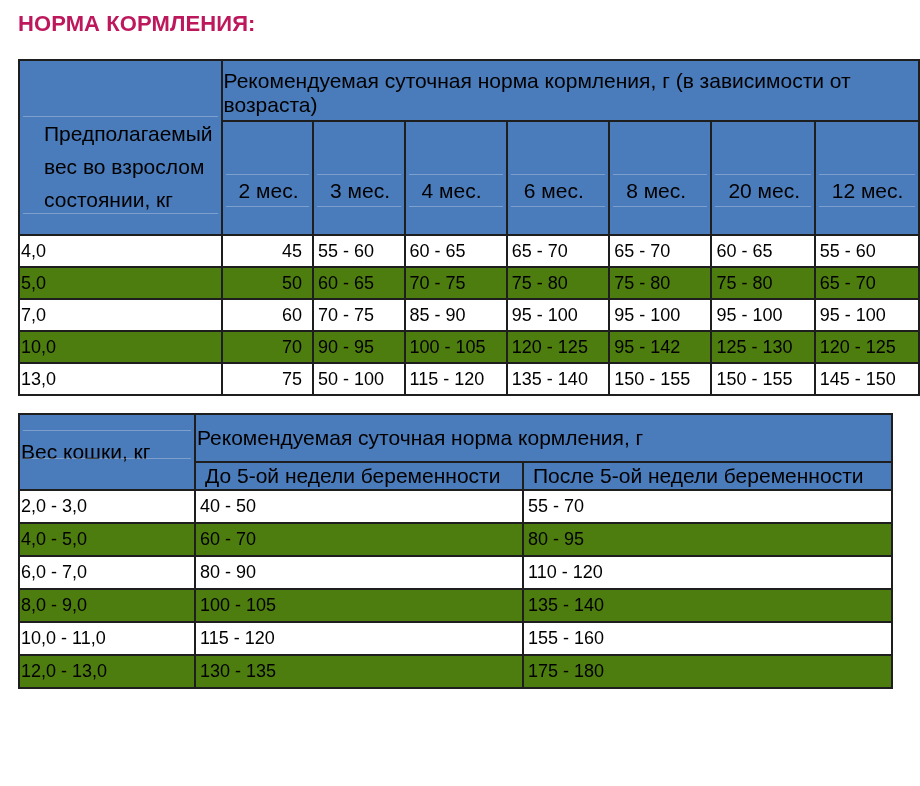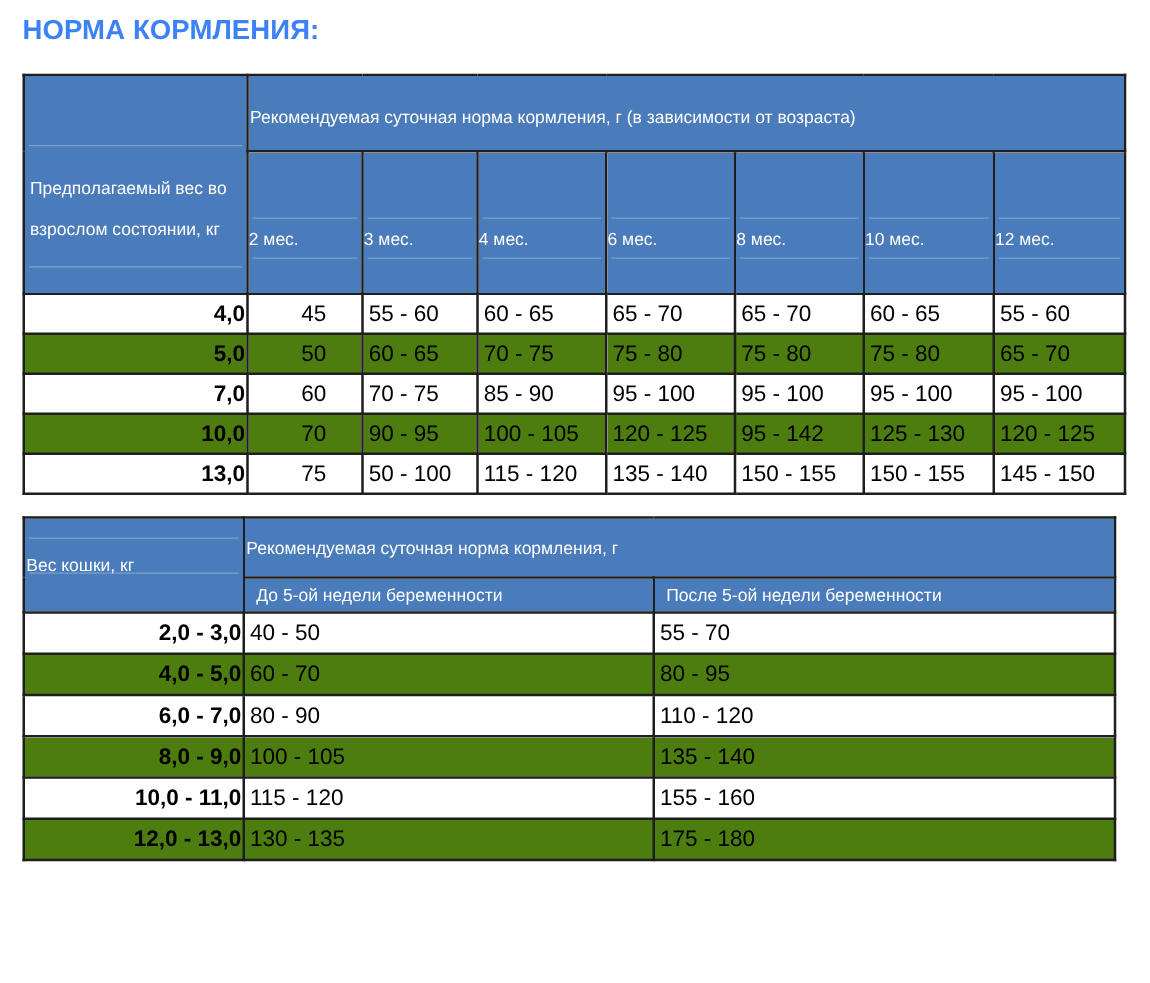"НОРМА КОРМЛЕНИЯ:" h2.title { color: #3b82f6 -> #be185d }
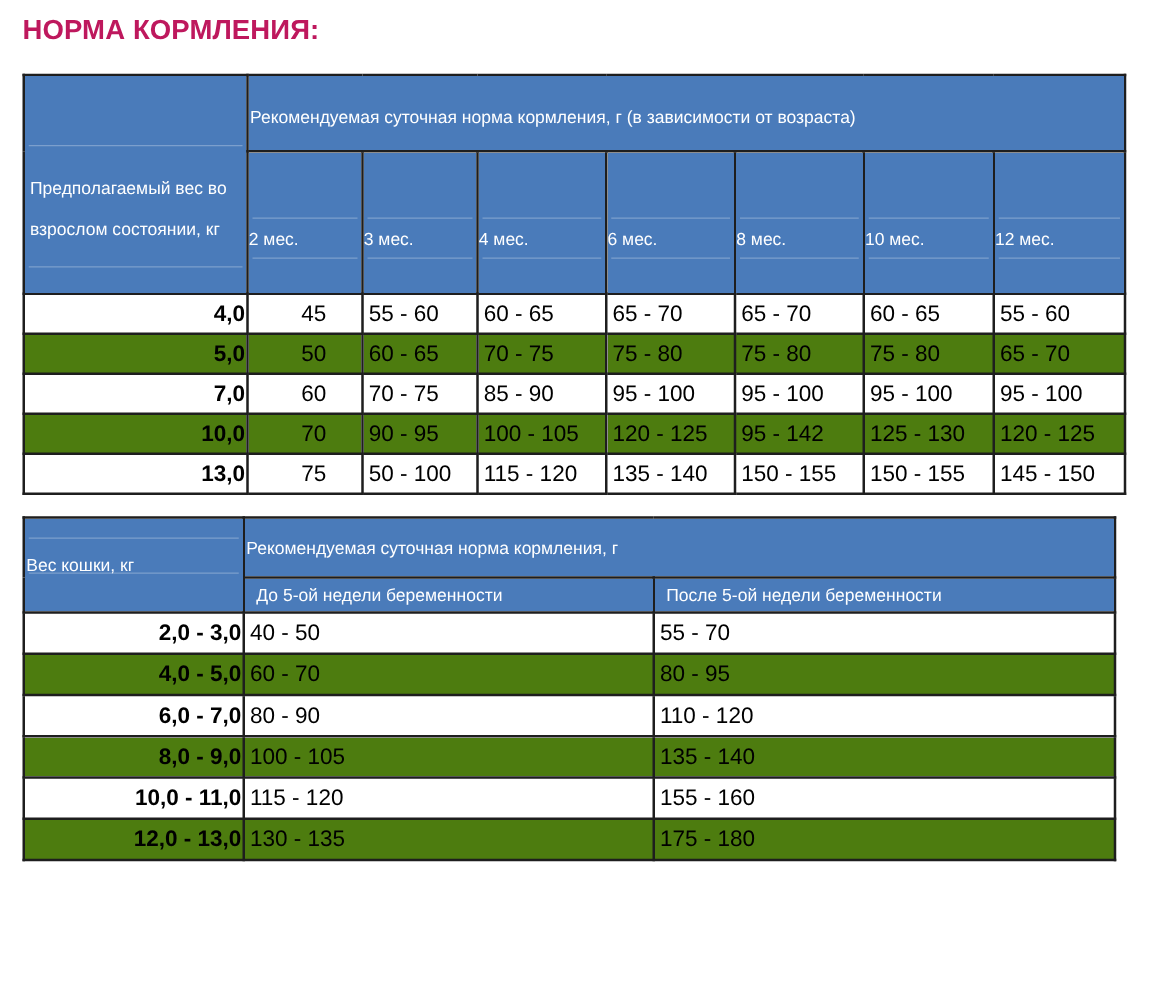"Рекомендуемая суточная норма кормления," .tbl th { color: #ffffff -> #000000; font-size: 14px -> 21px }
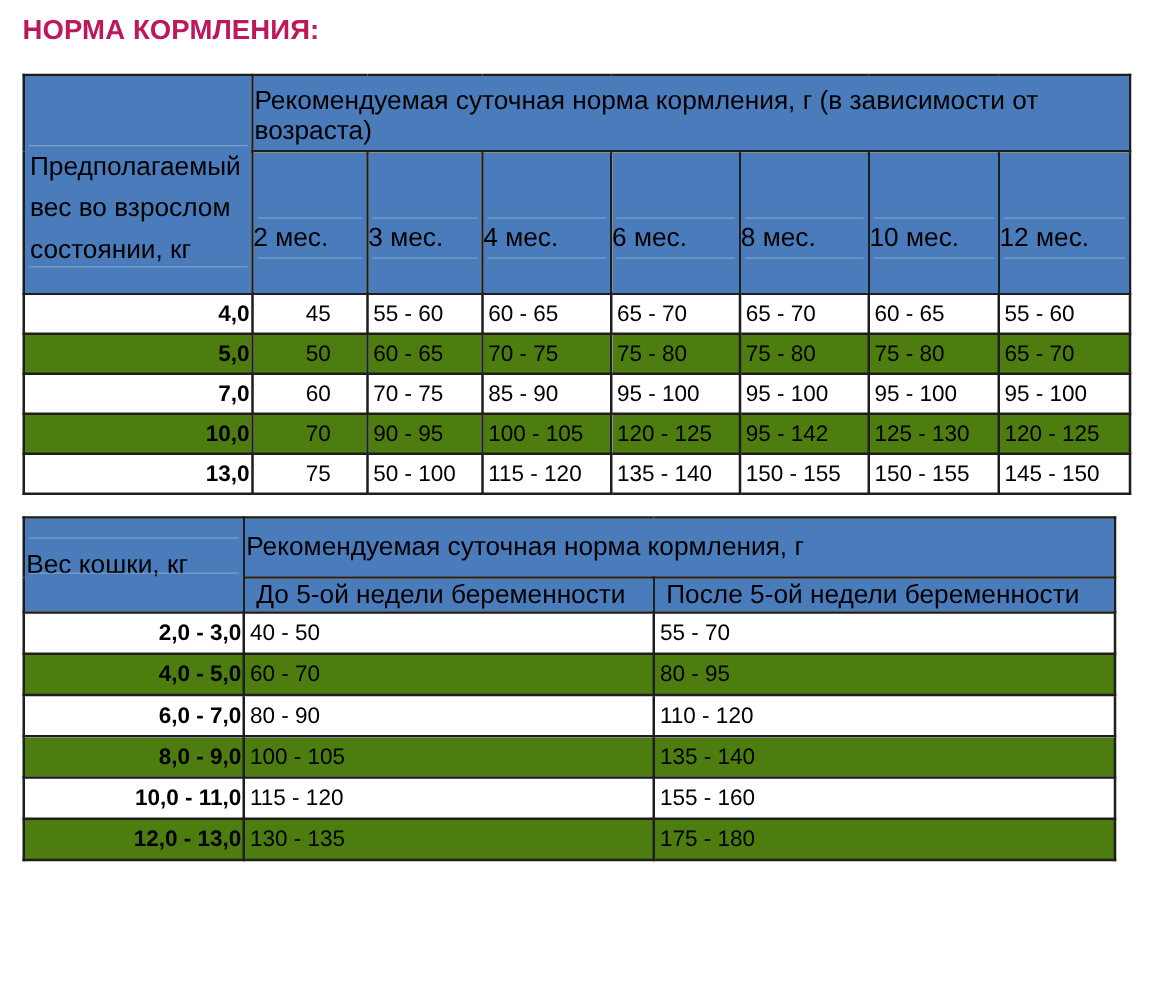"Предполагаемый вес во взрослом" .corner1 { padding: 38px 8px 0 4px -> 38px 8px 0 24px }
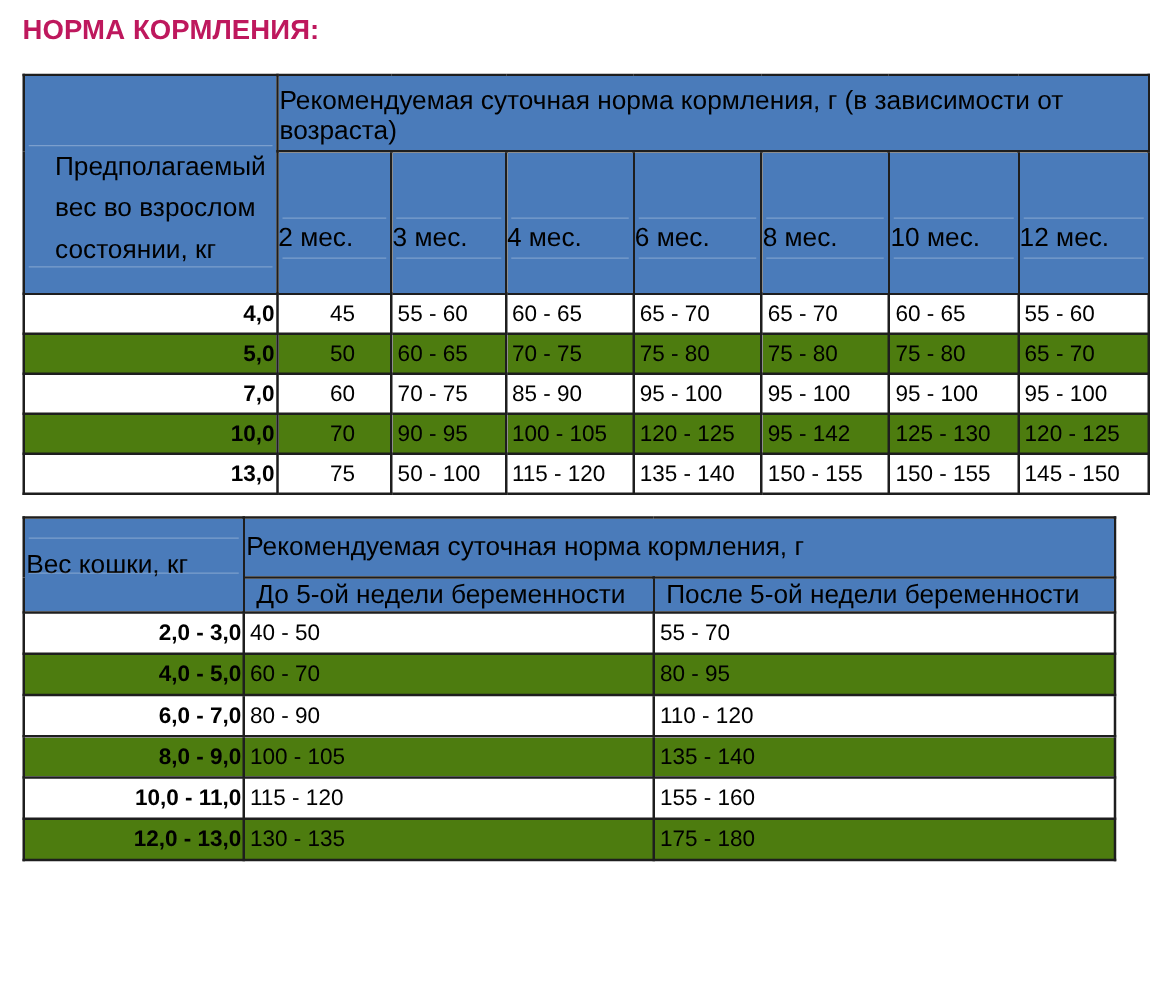"2 мес." .mo { padding: 26px 0 0 0 -> 26px 0 0 16px }
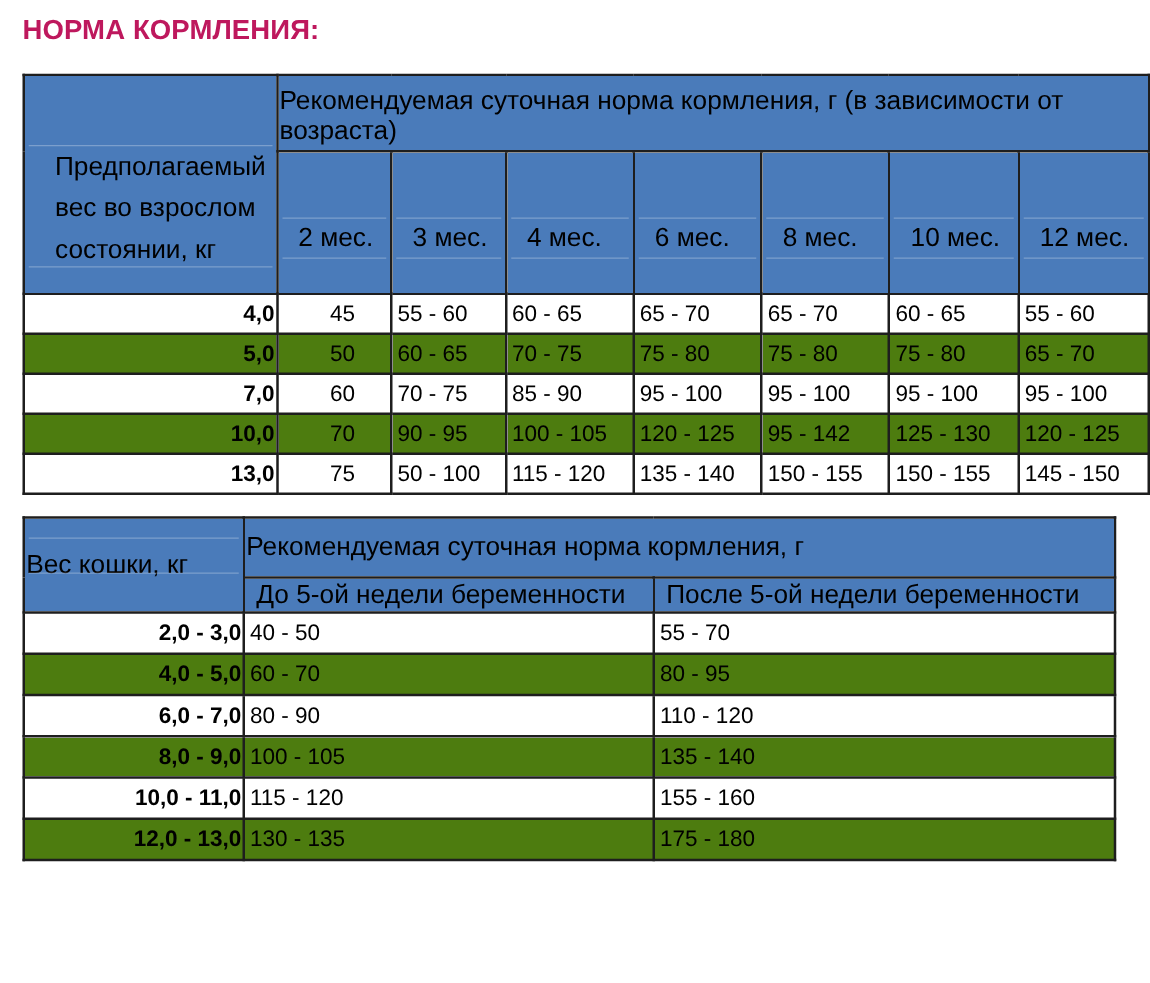"10 мес." th.mo { text: 10 -> 20 }
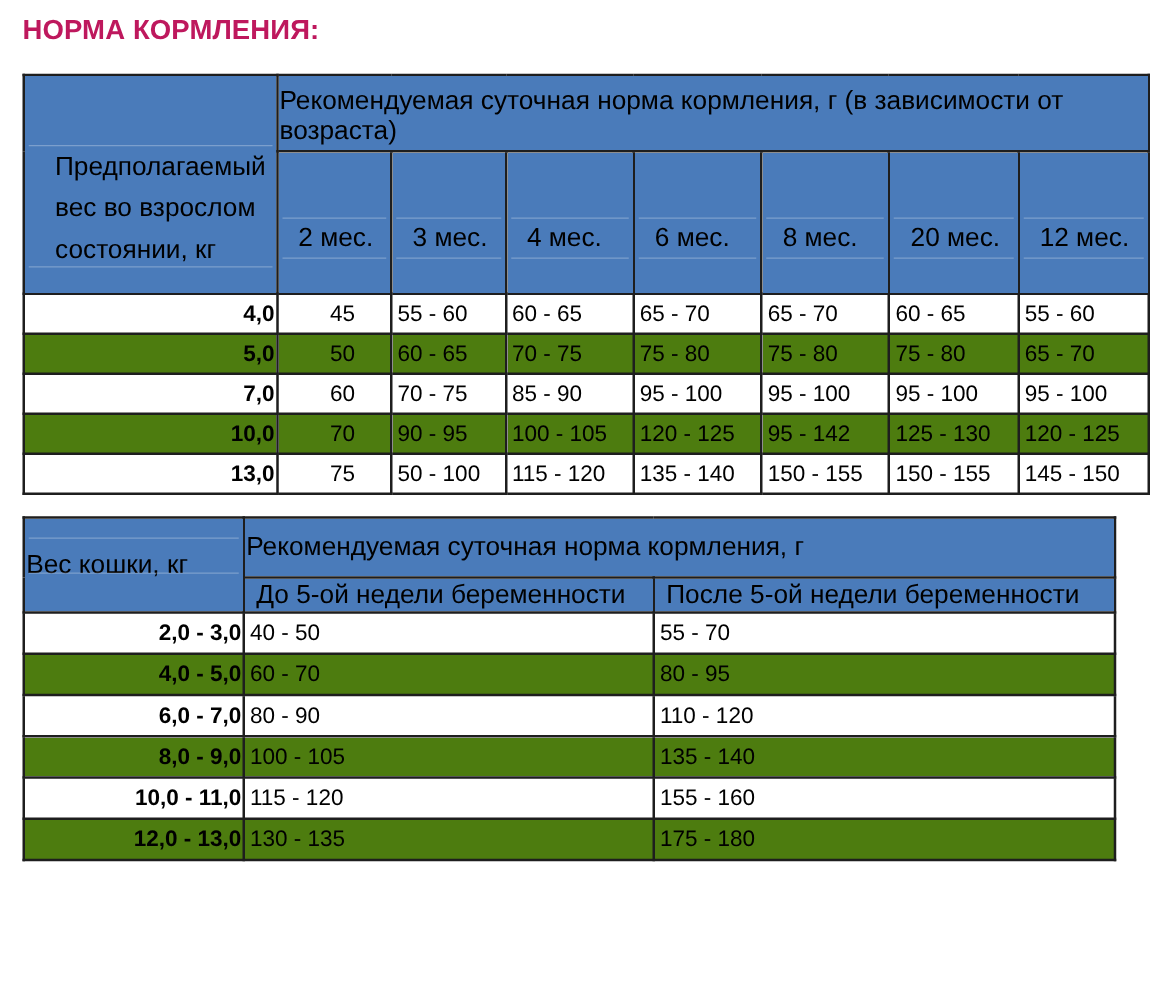"4,0" td.w { font-weight: 700 -> 400; text-align: right -> left }
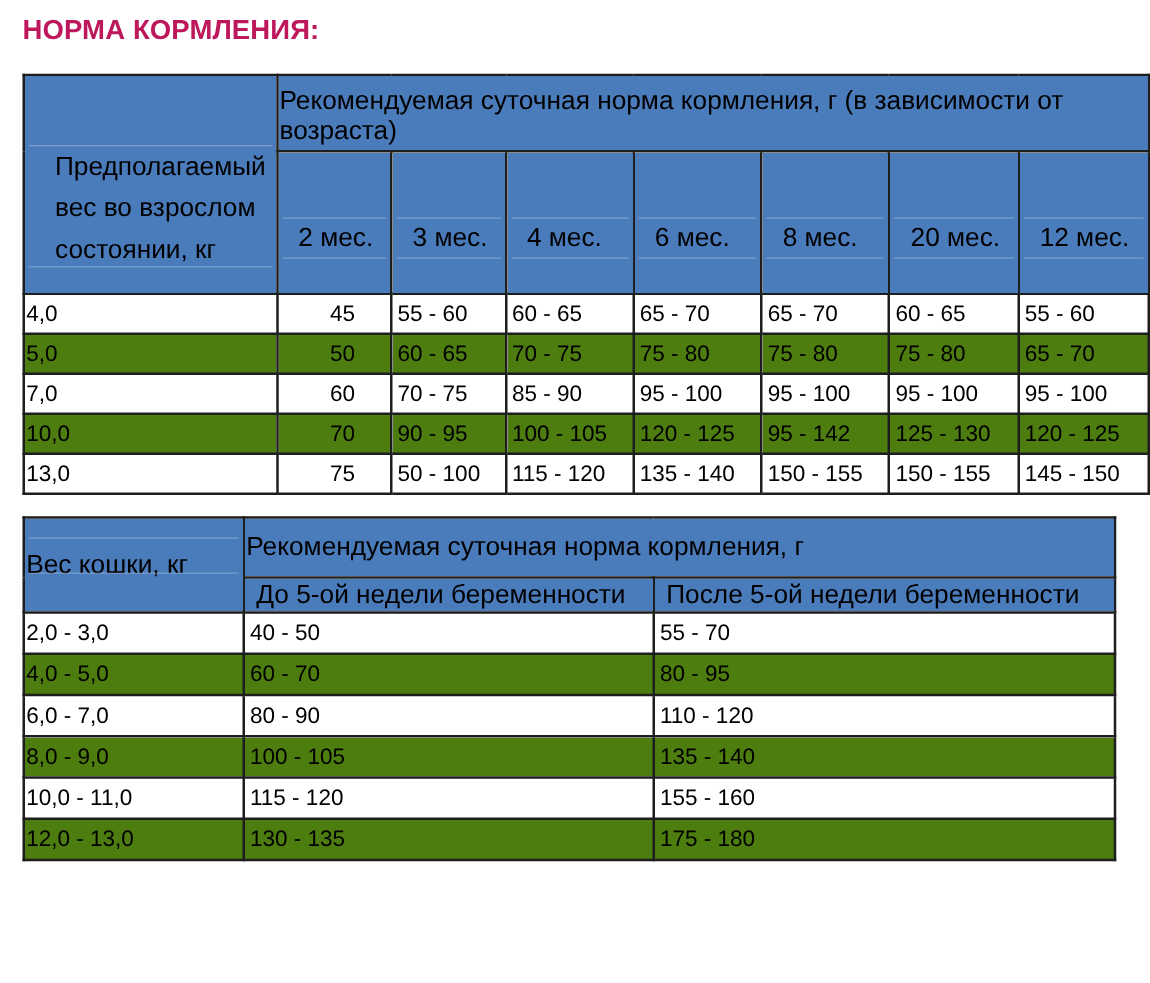"45" td.num { padding-right: 28px -> 10px }
